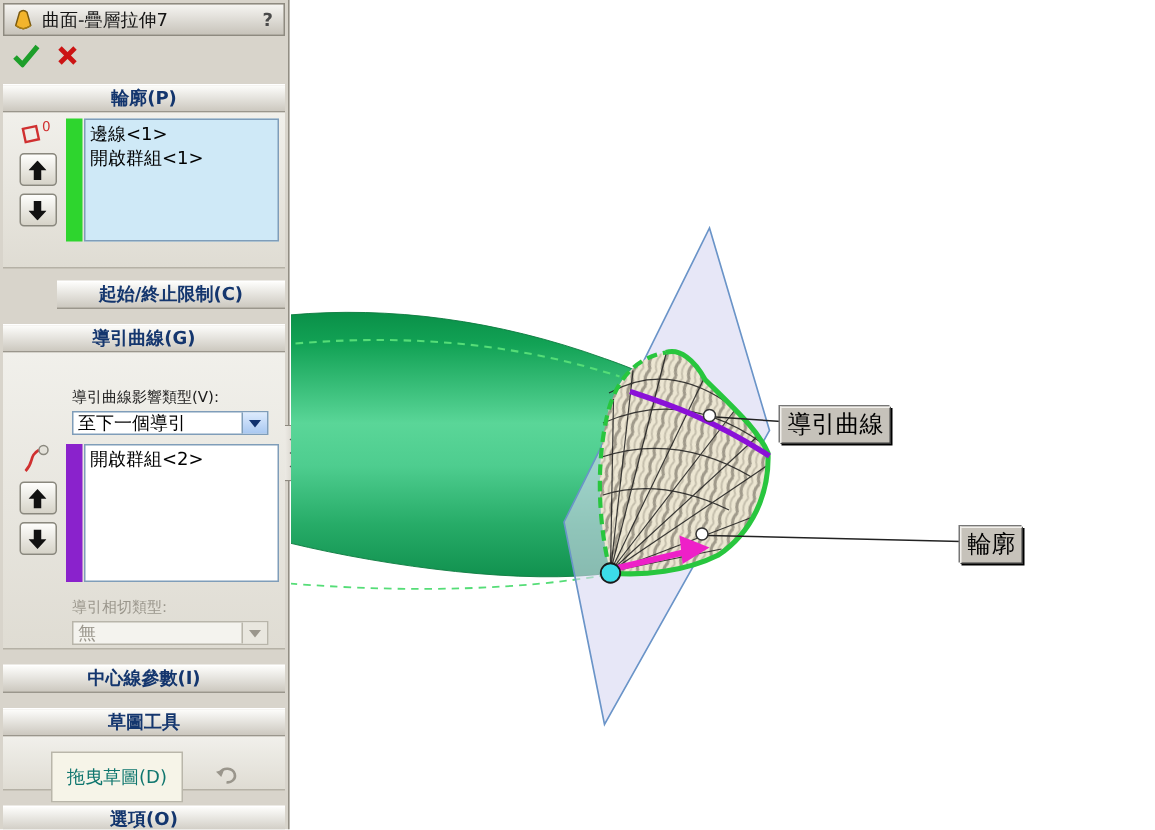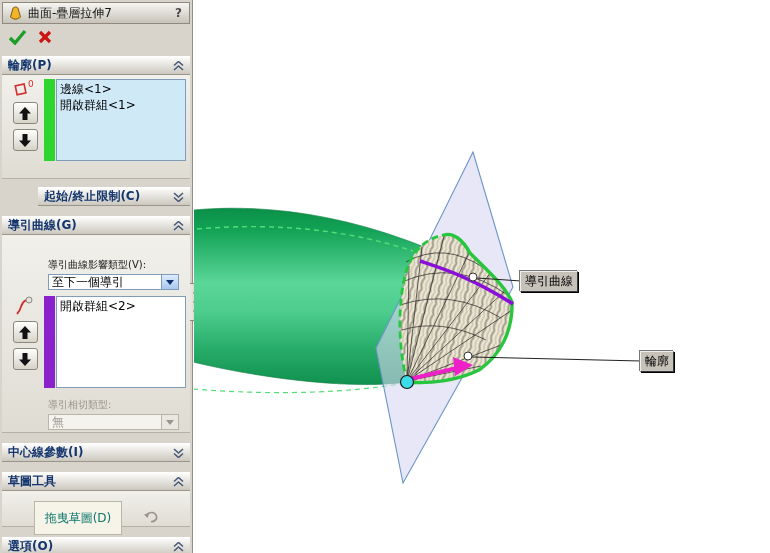"輪廓(P)" .sec-h { flex-direction: none -> column }
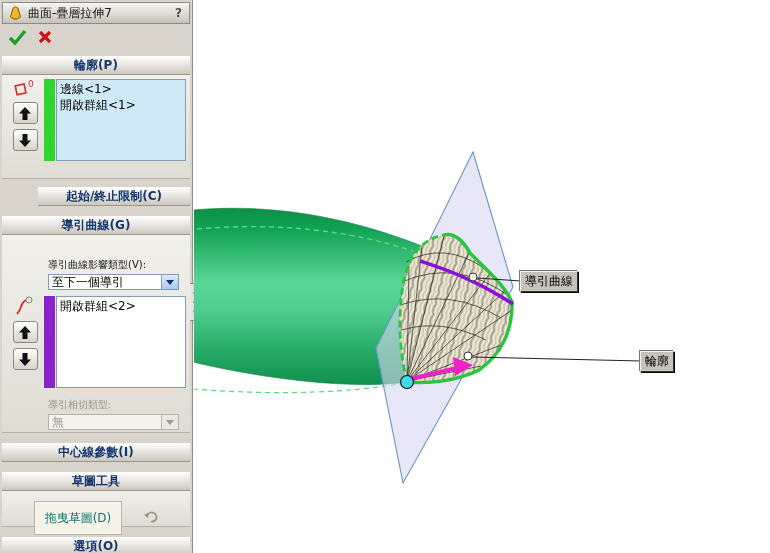"導引曲線" .callout { font-size: 12px -> 16px }
